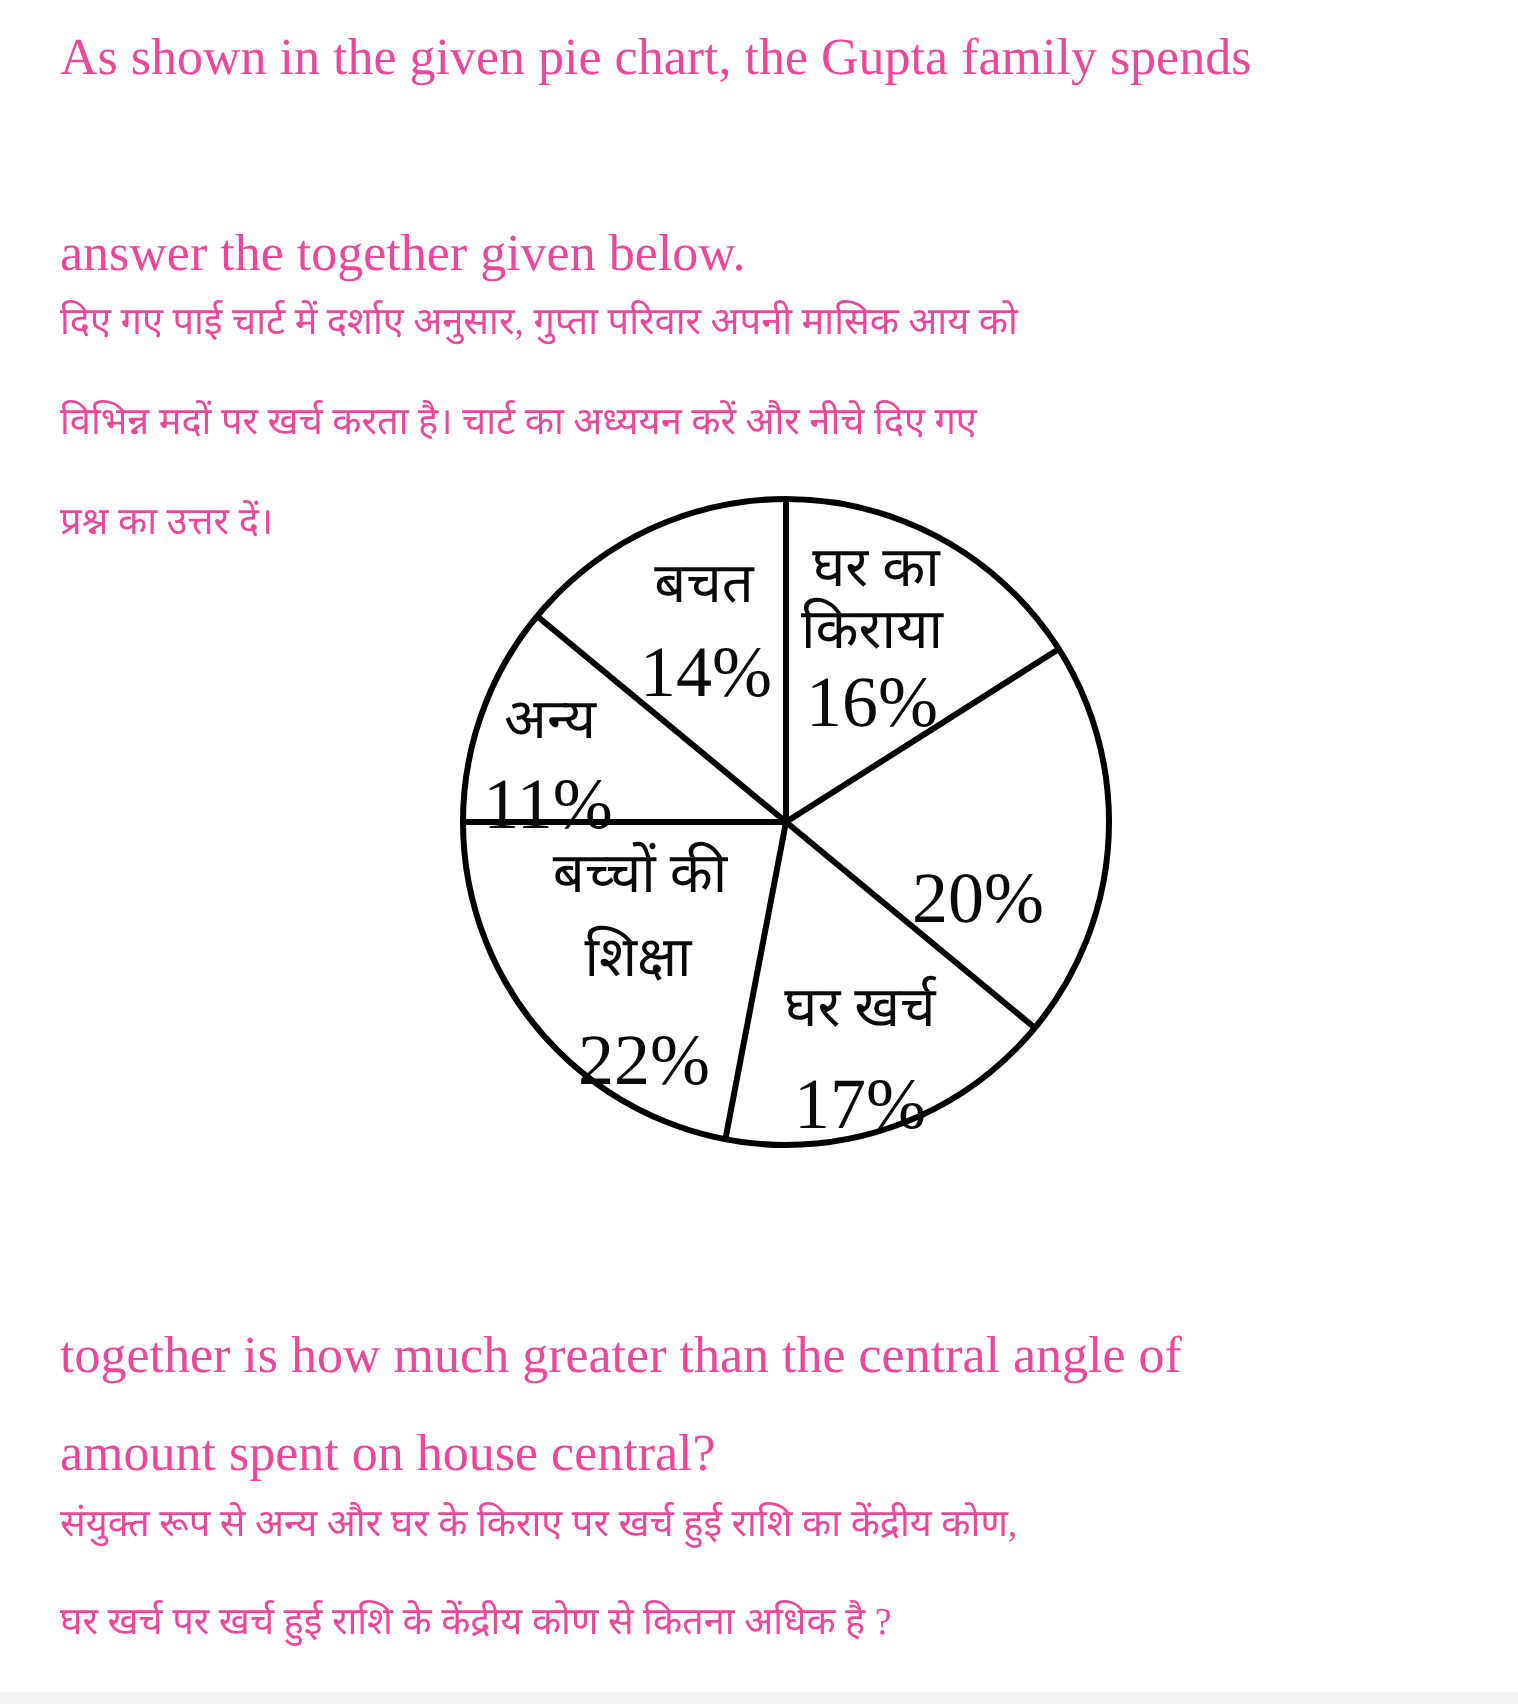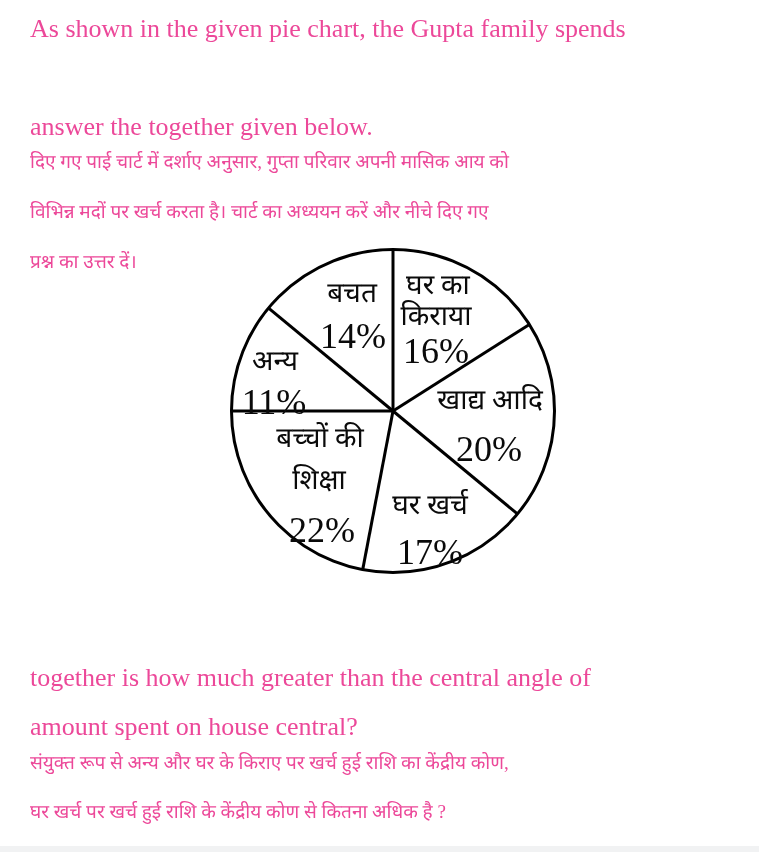"खाद्य आदि" div.plabel { html: <div>खाद्य आदि</div> -> none }
